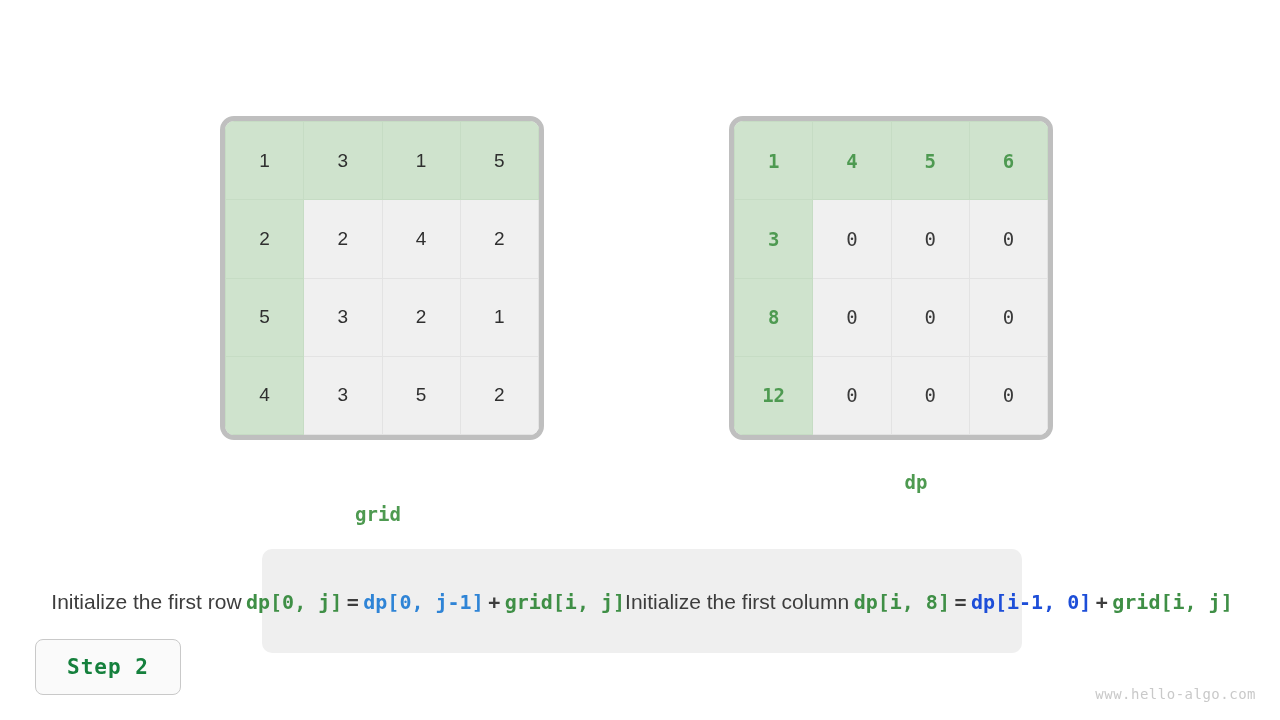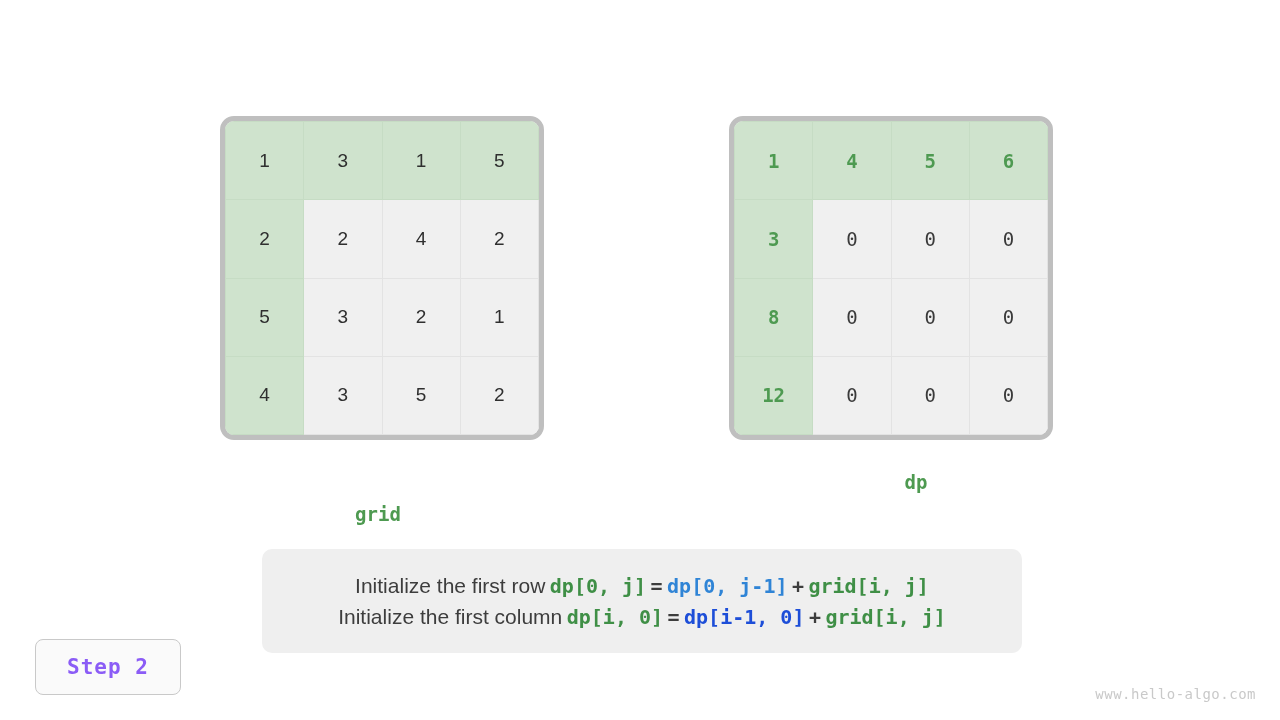"Initialize the first row dp[0," #formula-box { flex-direction: column -> row }
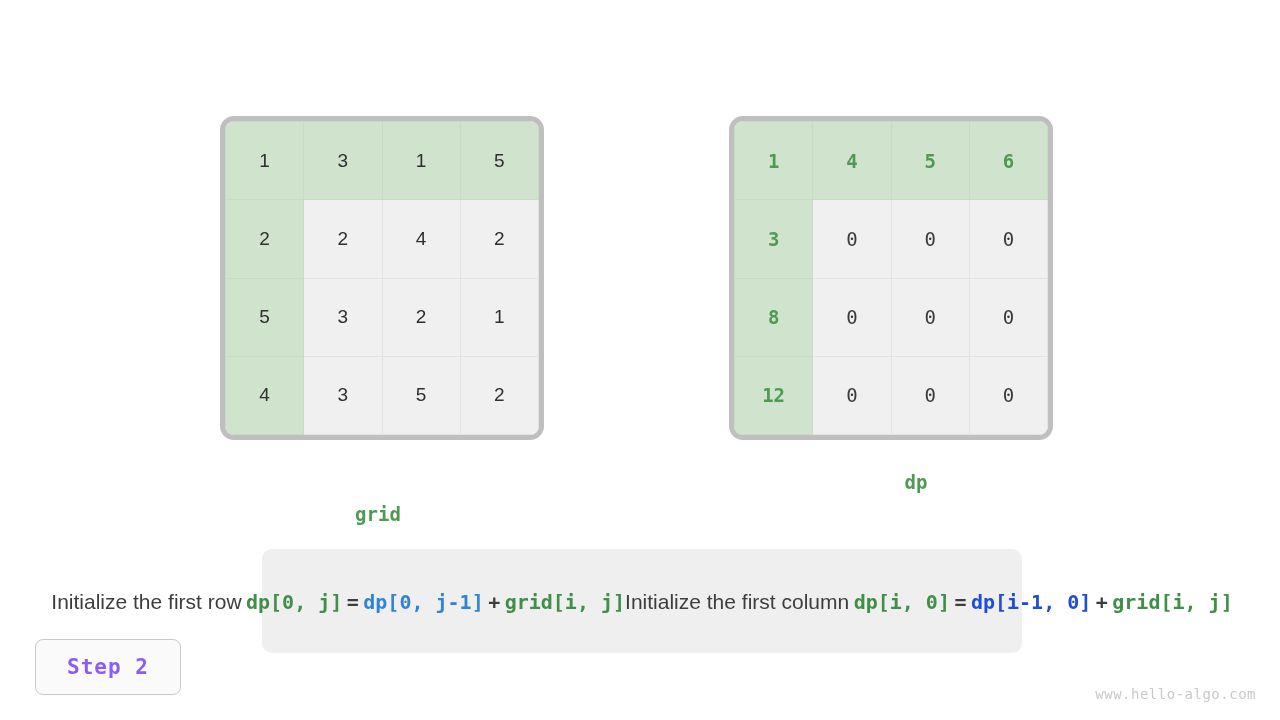"dp[i, 0]" span.f-code { text: 0 -> 8 }
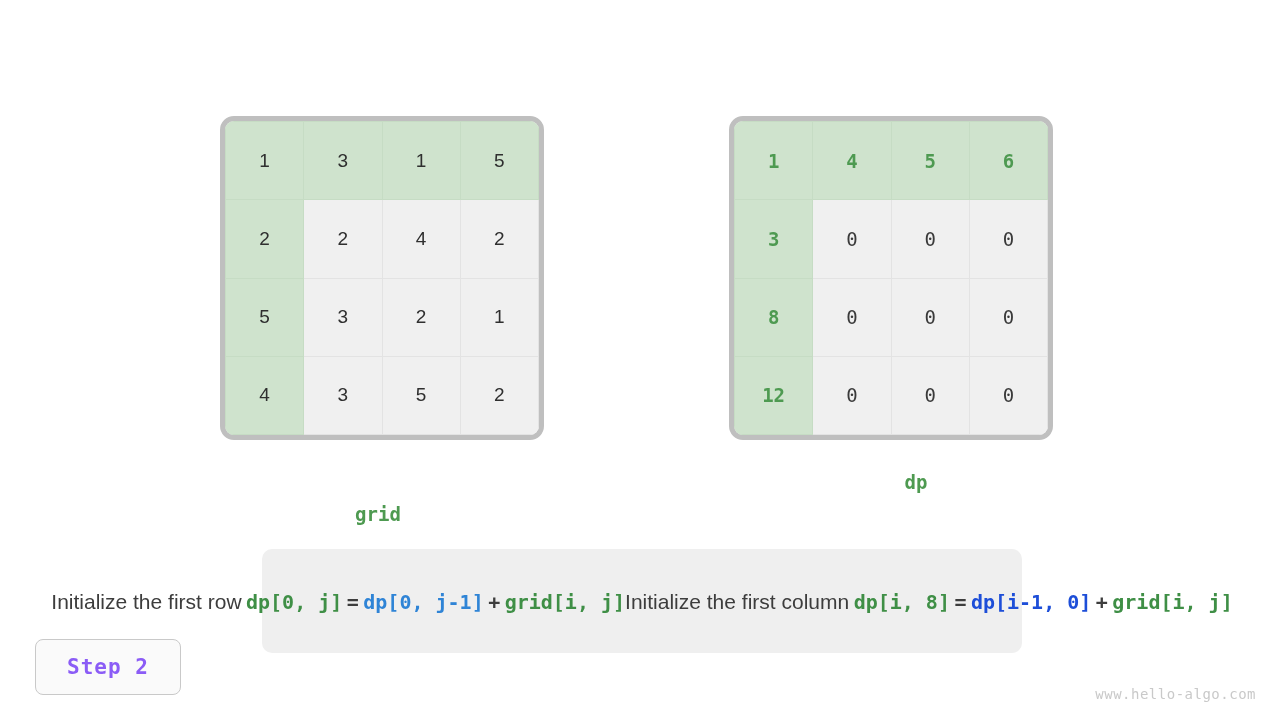"Step 2" #step-badge { color: #8b5cf6 -> #15803d }
